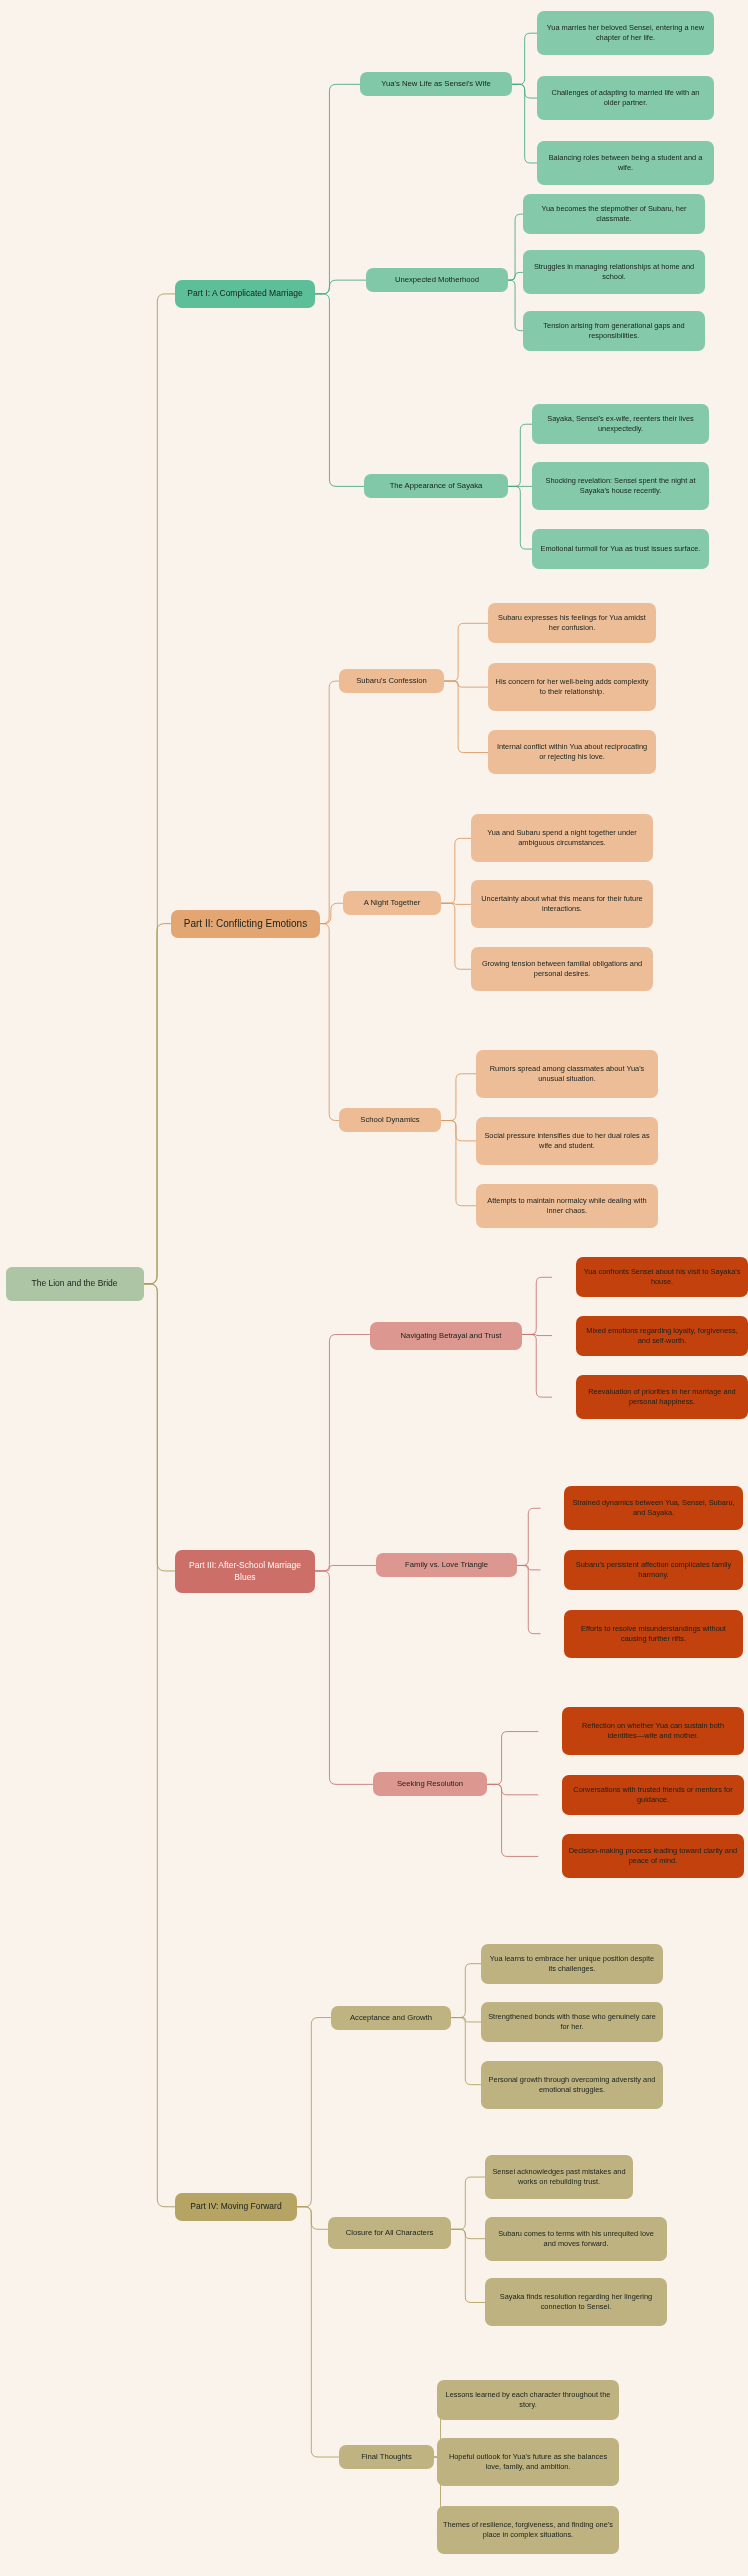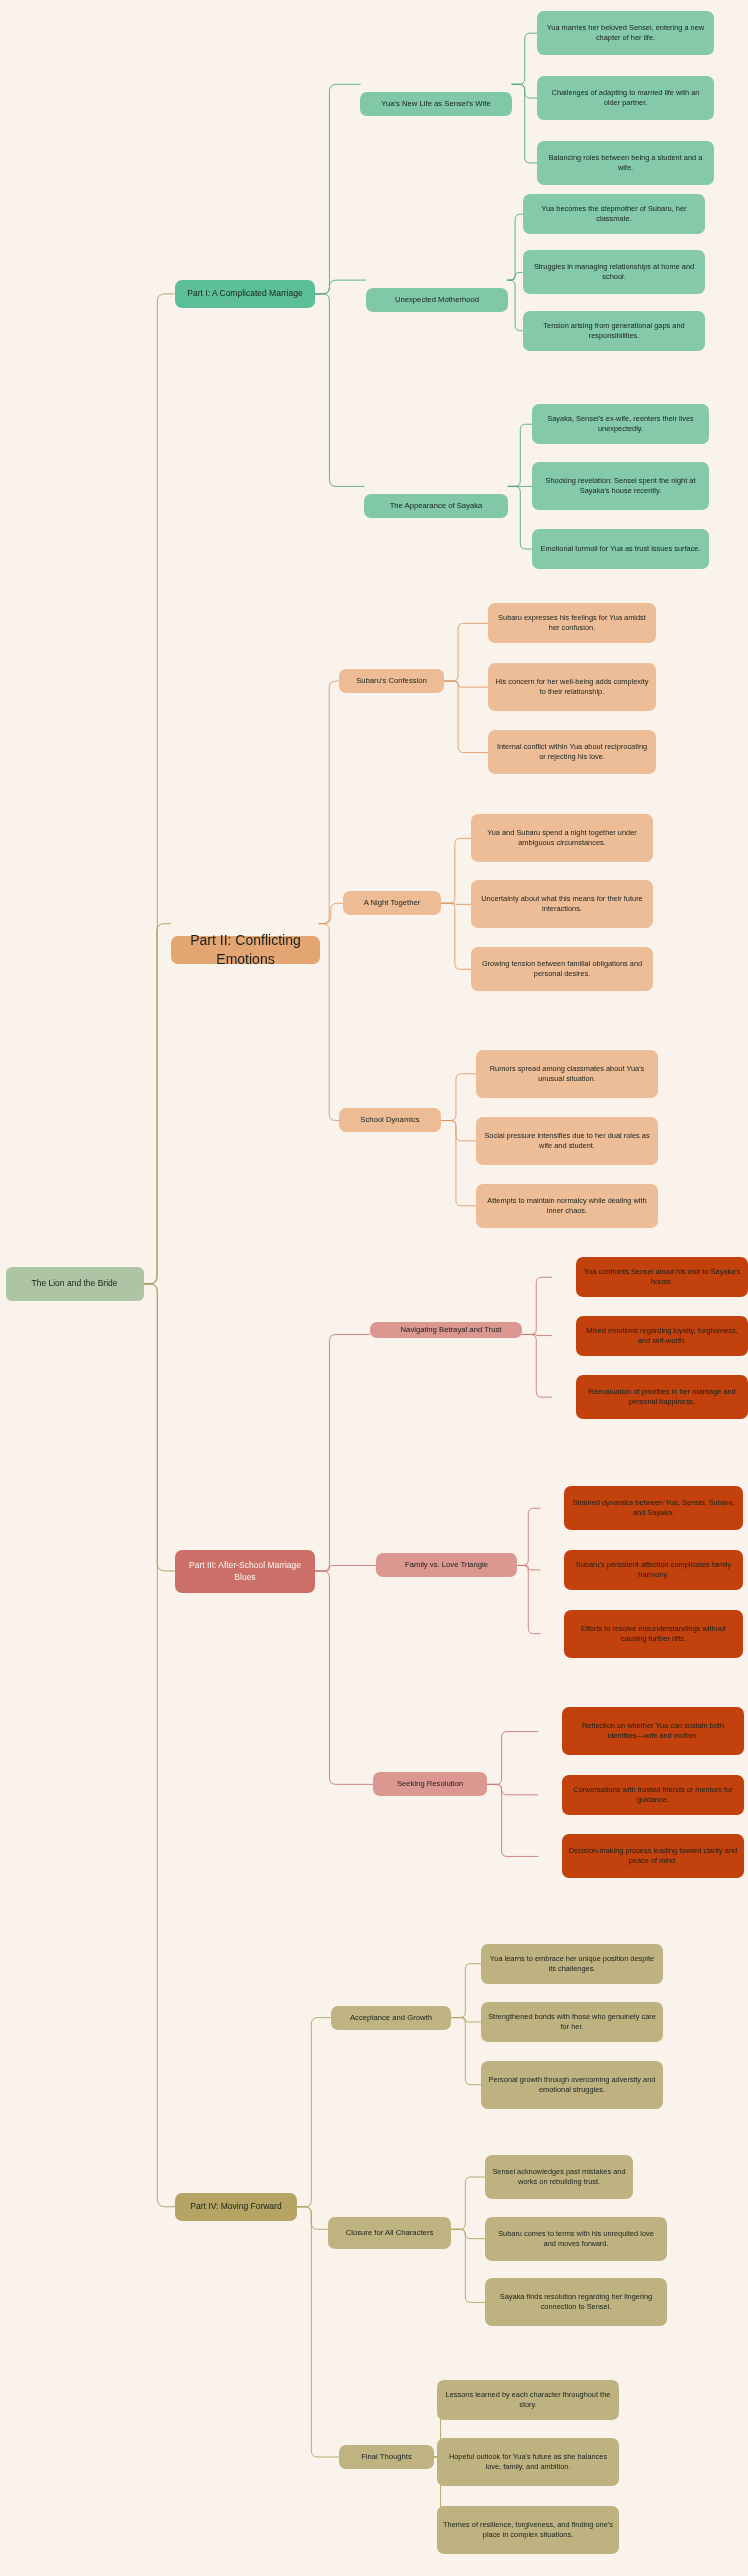"Yua's New Life as Sensei's" .n-sub-g { margin-top: 20px -> none }
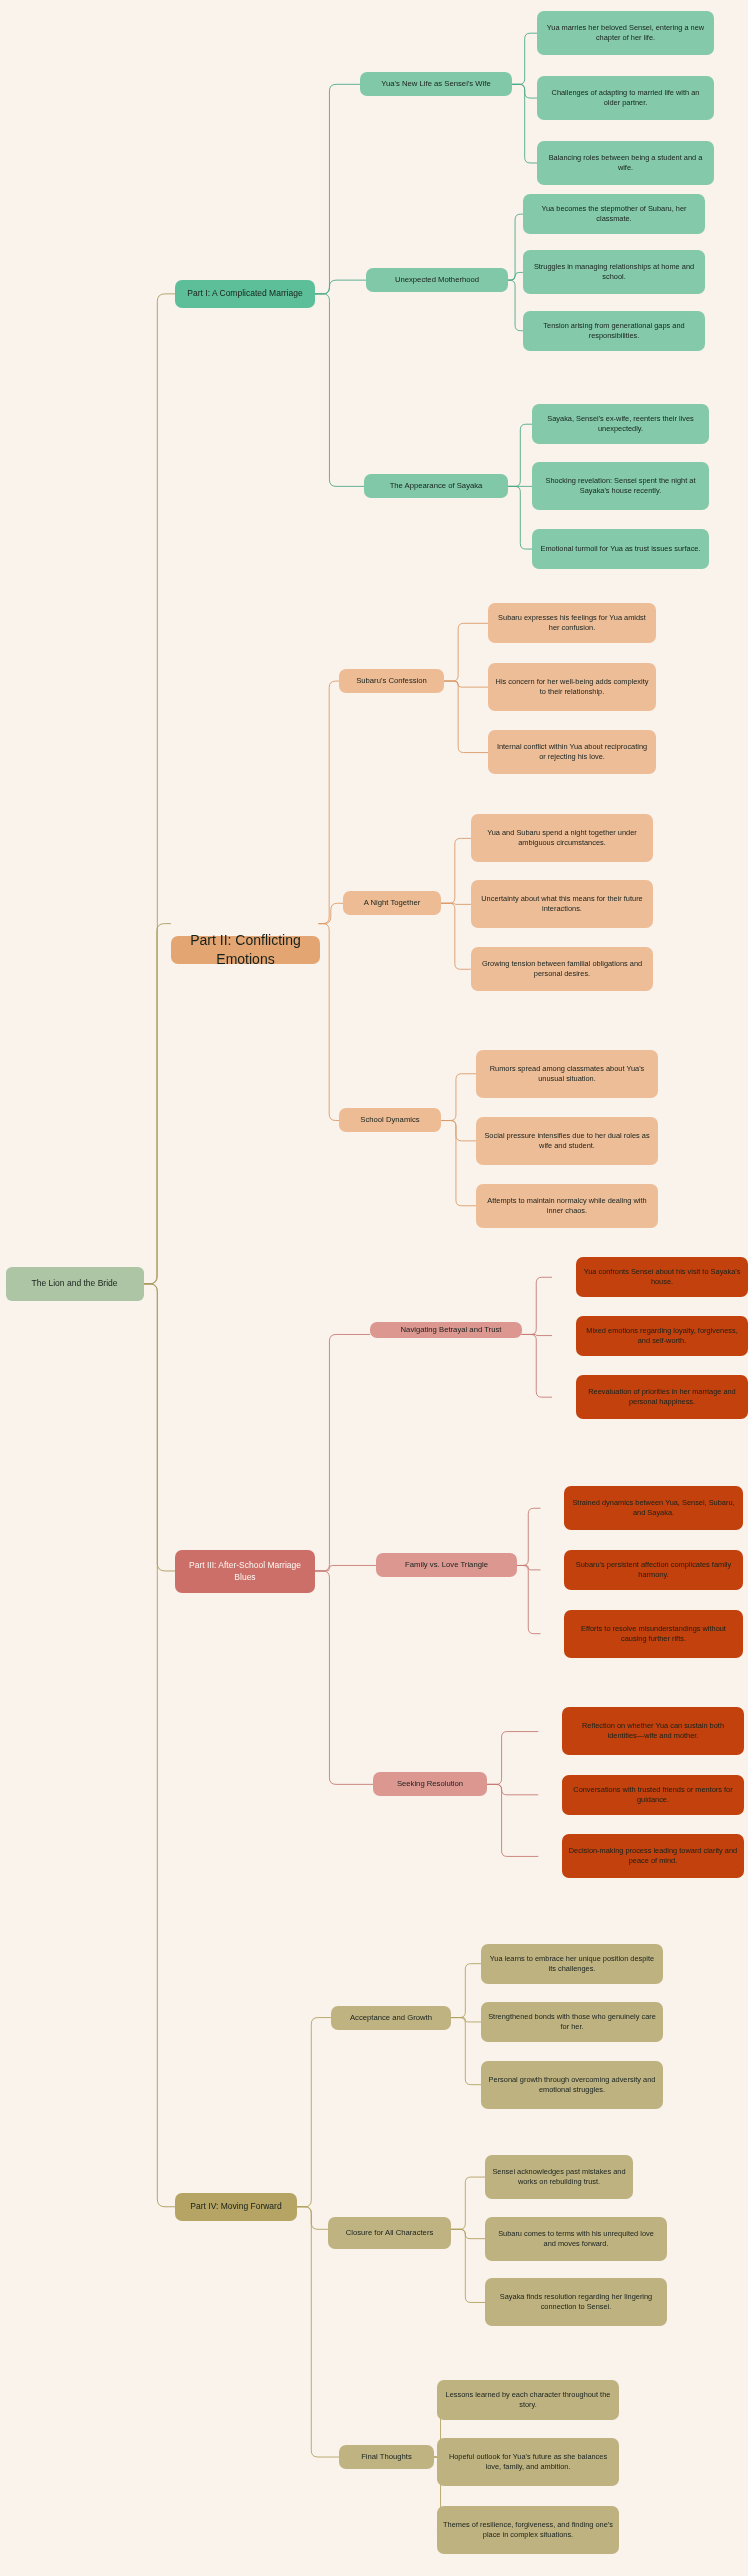"Part II: Conflicting Emotions" .n-branch-o { font-size: 14px -> 10px; margin-top: 26px -> none }
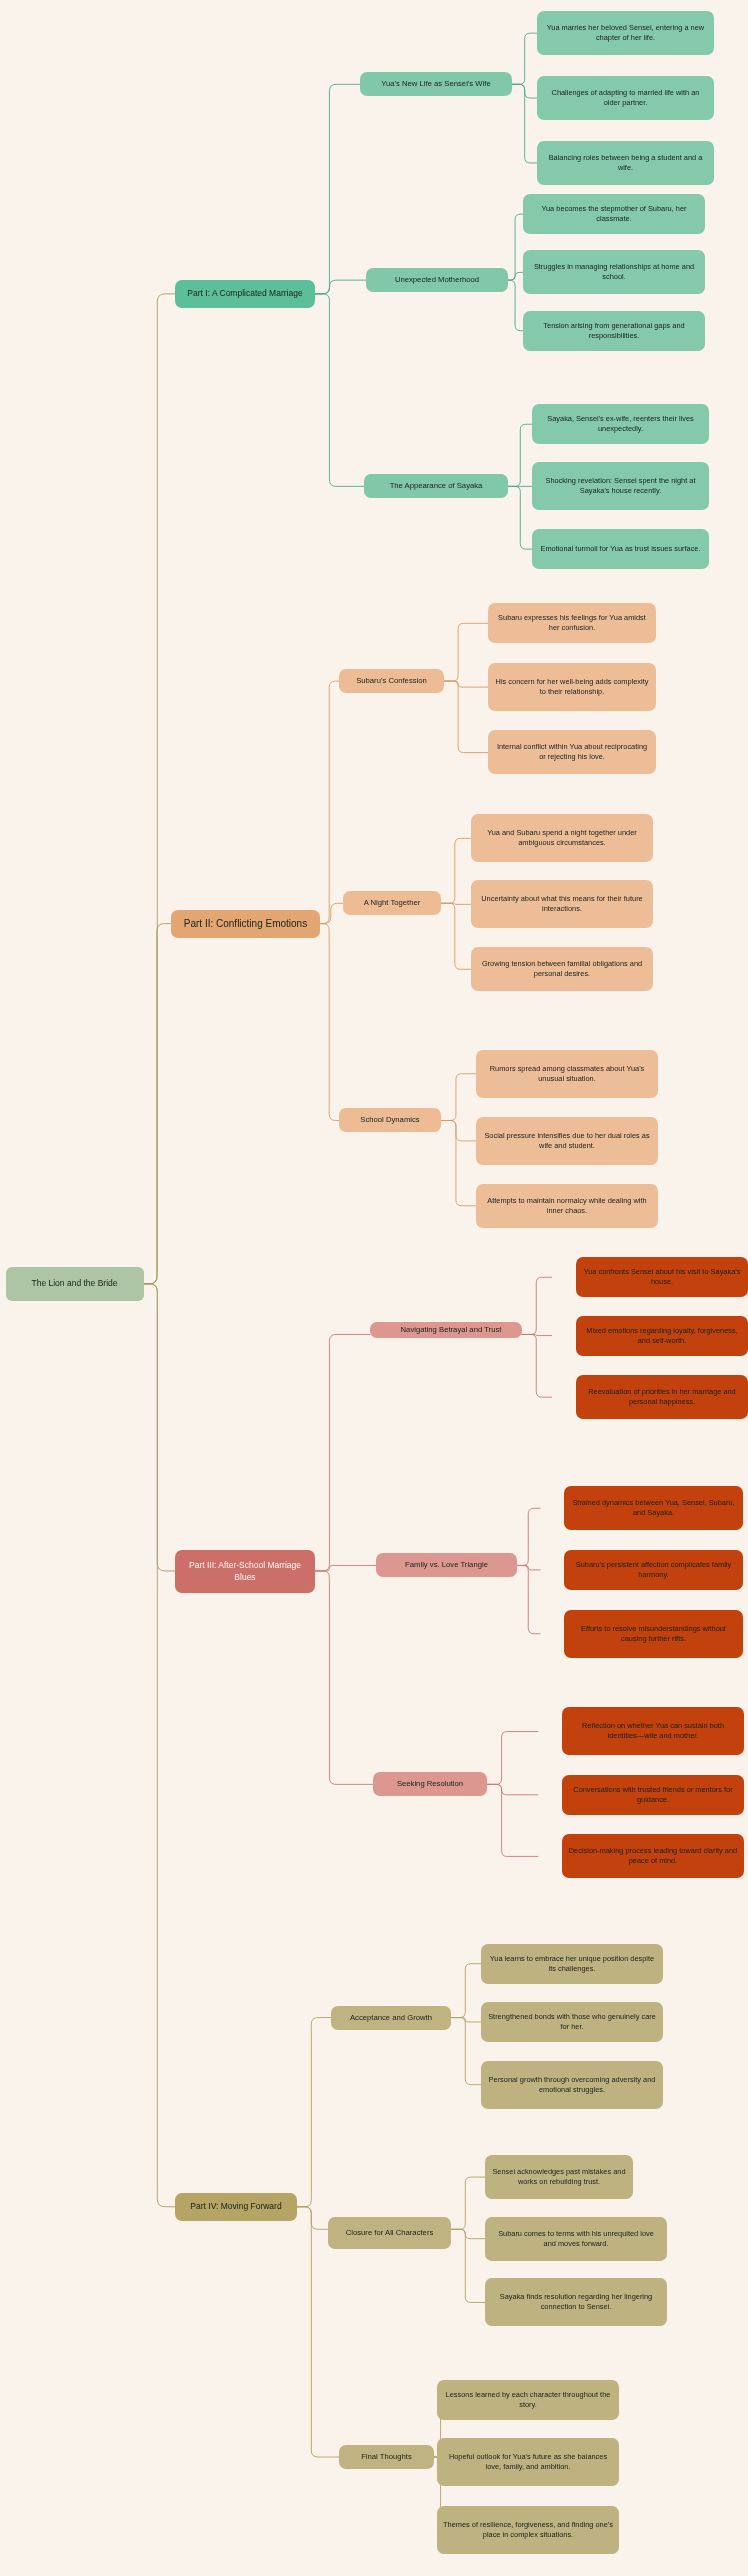"Navigating Betrayal and Trust" div.node { height: 16px -> 28px }
